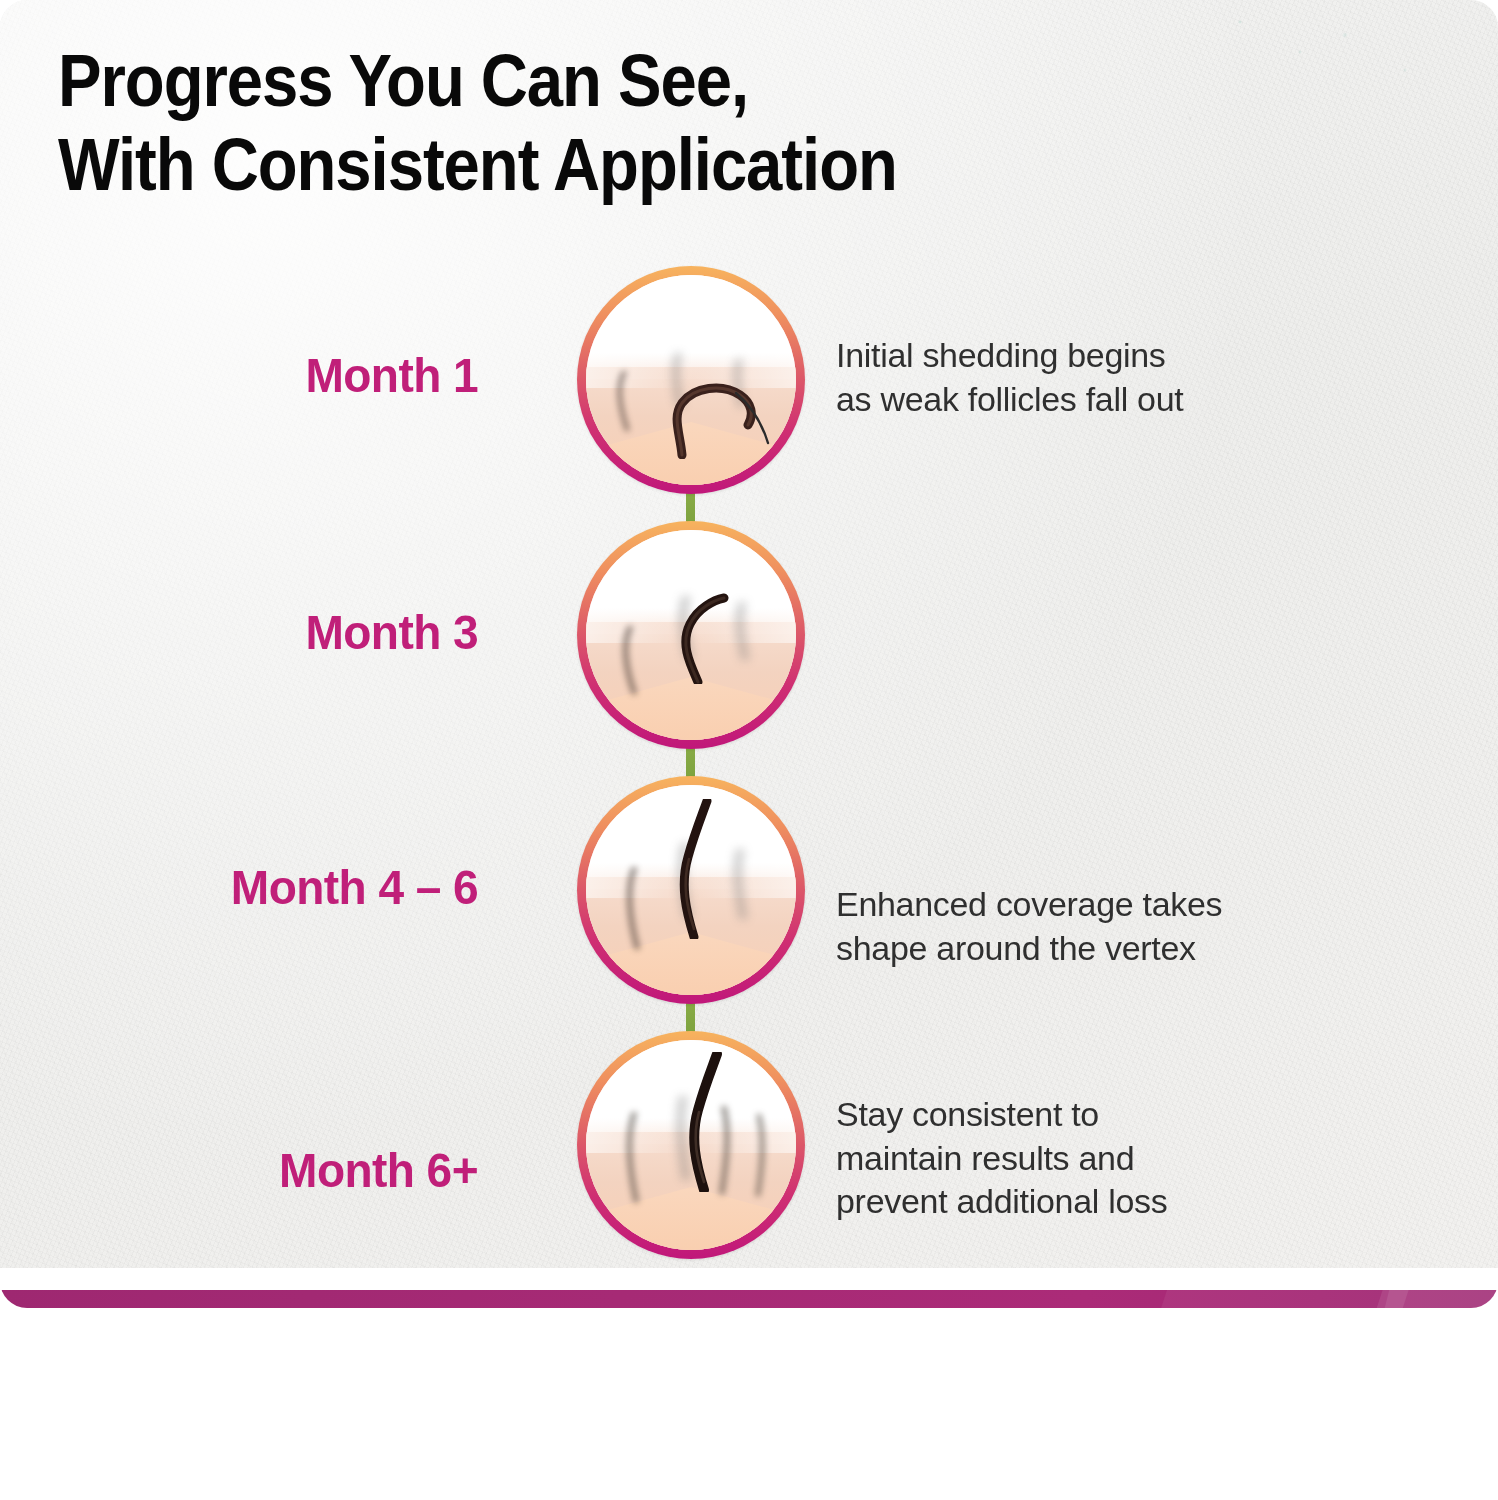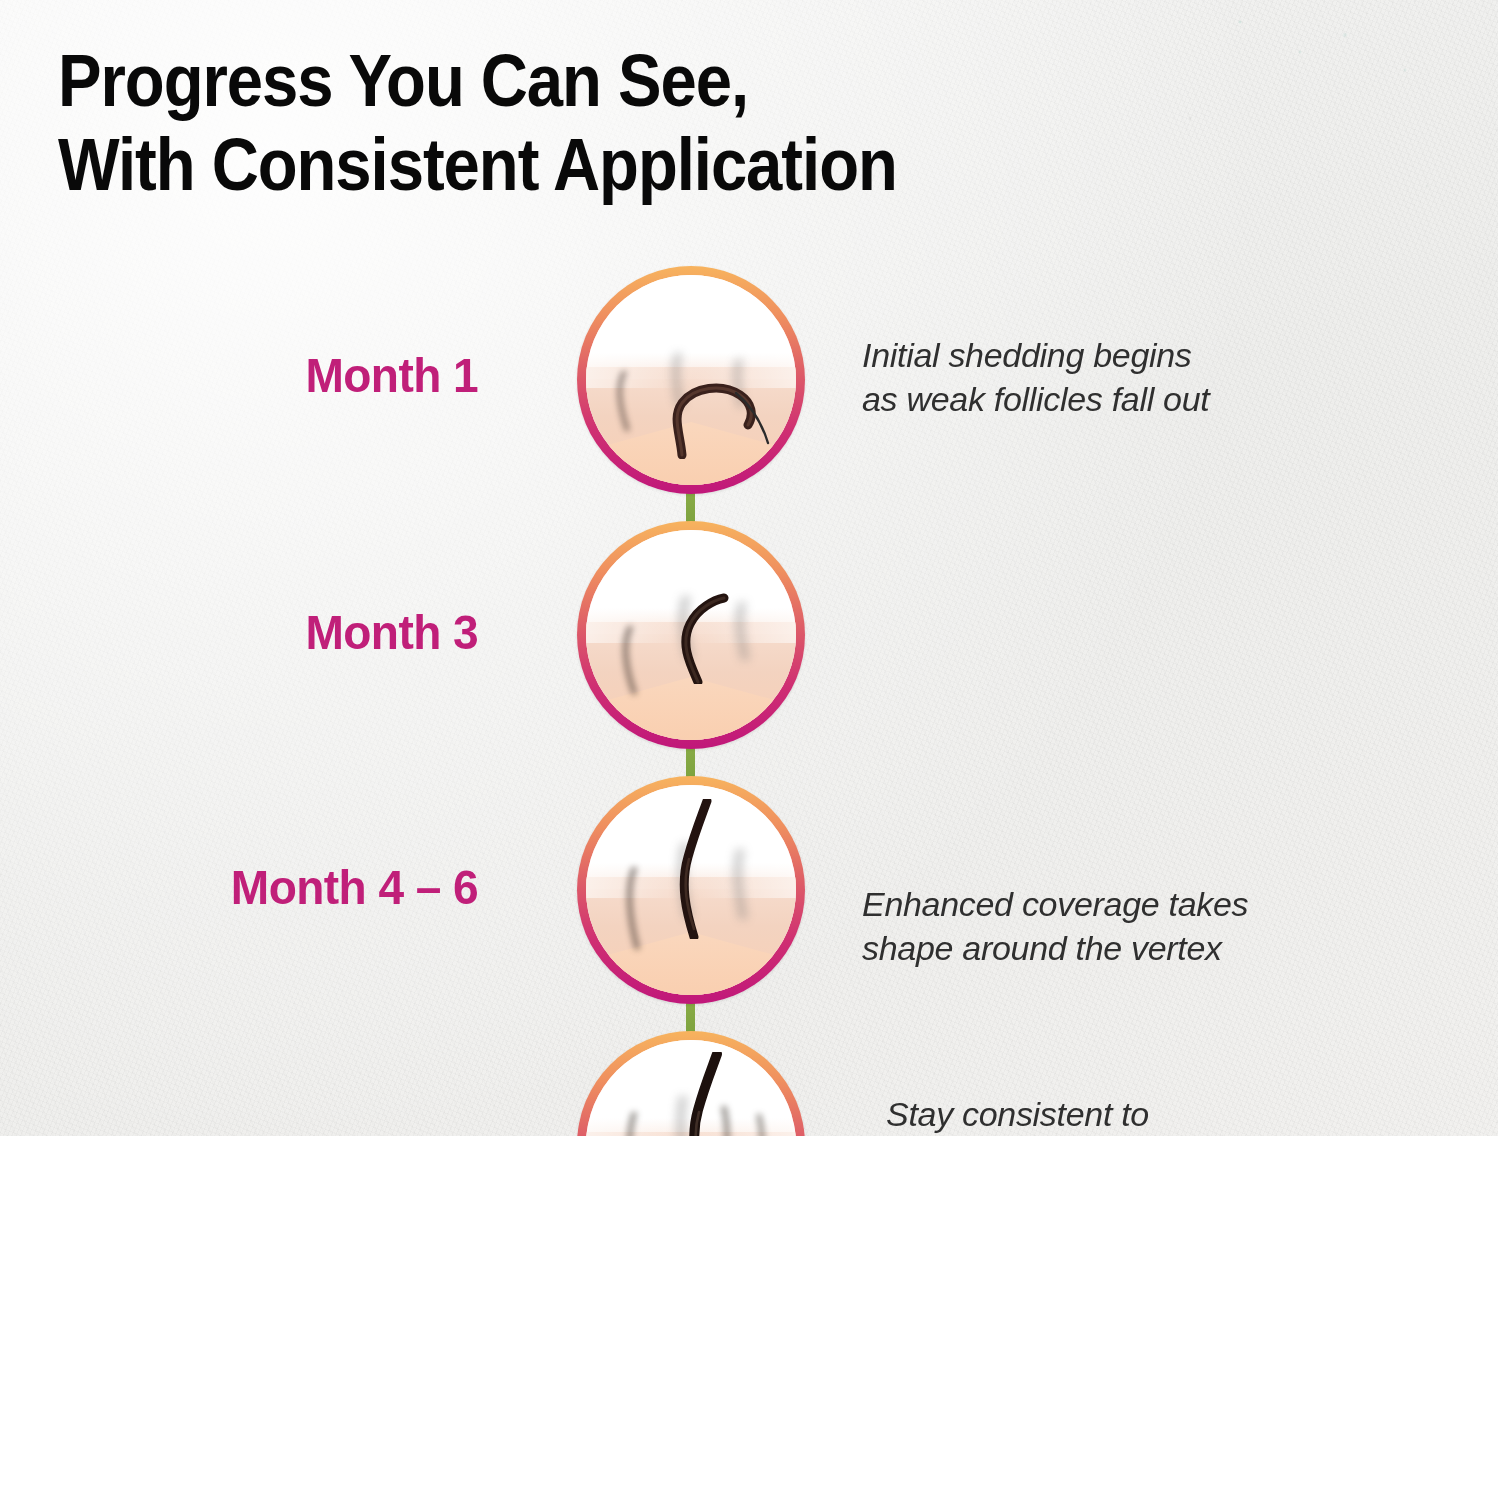"Progress You Can See," .poster { border-radius: none -> 27px; height: 1136px -> 1308px }
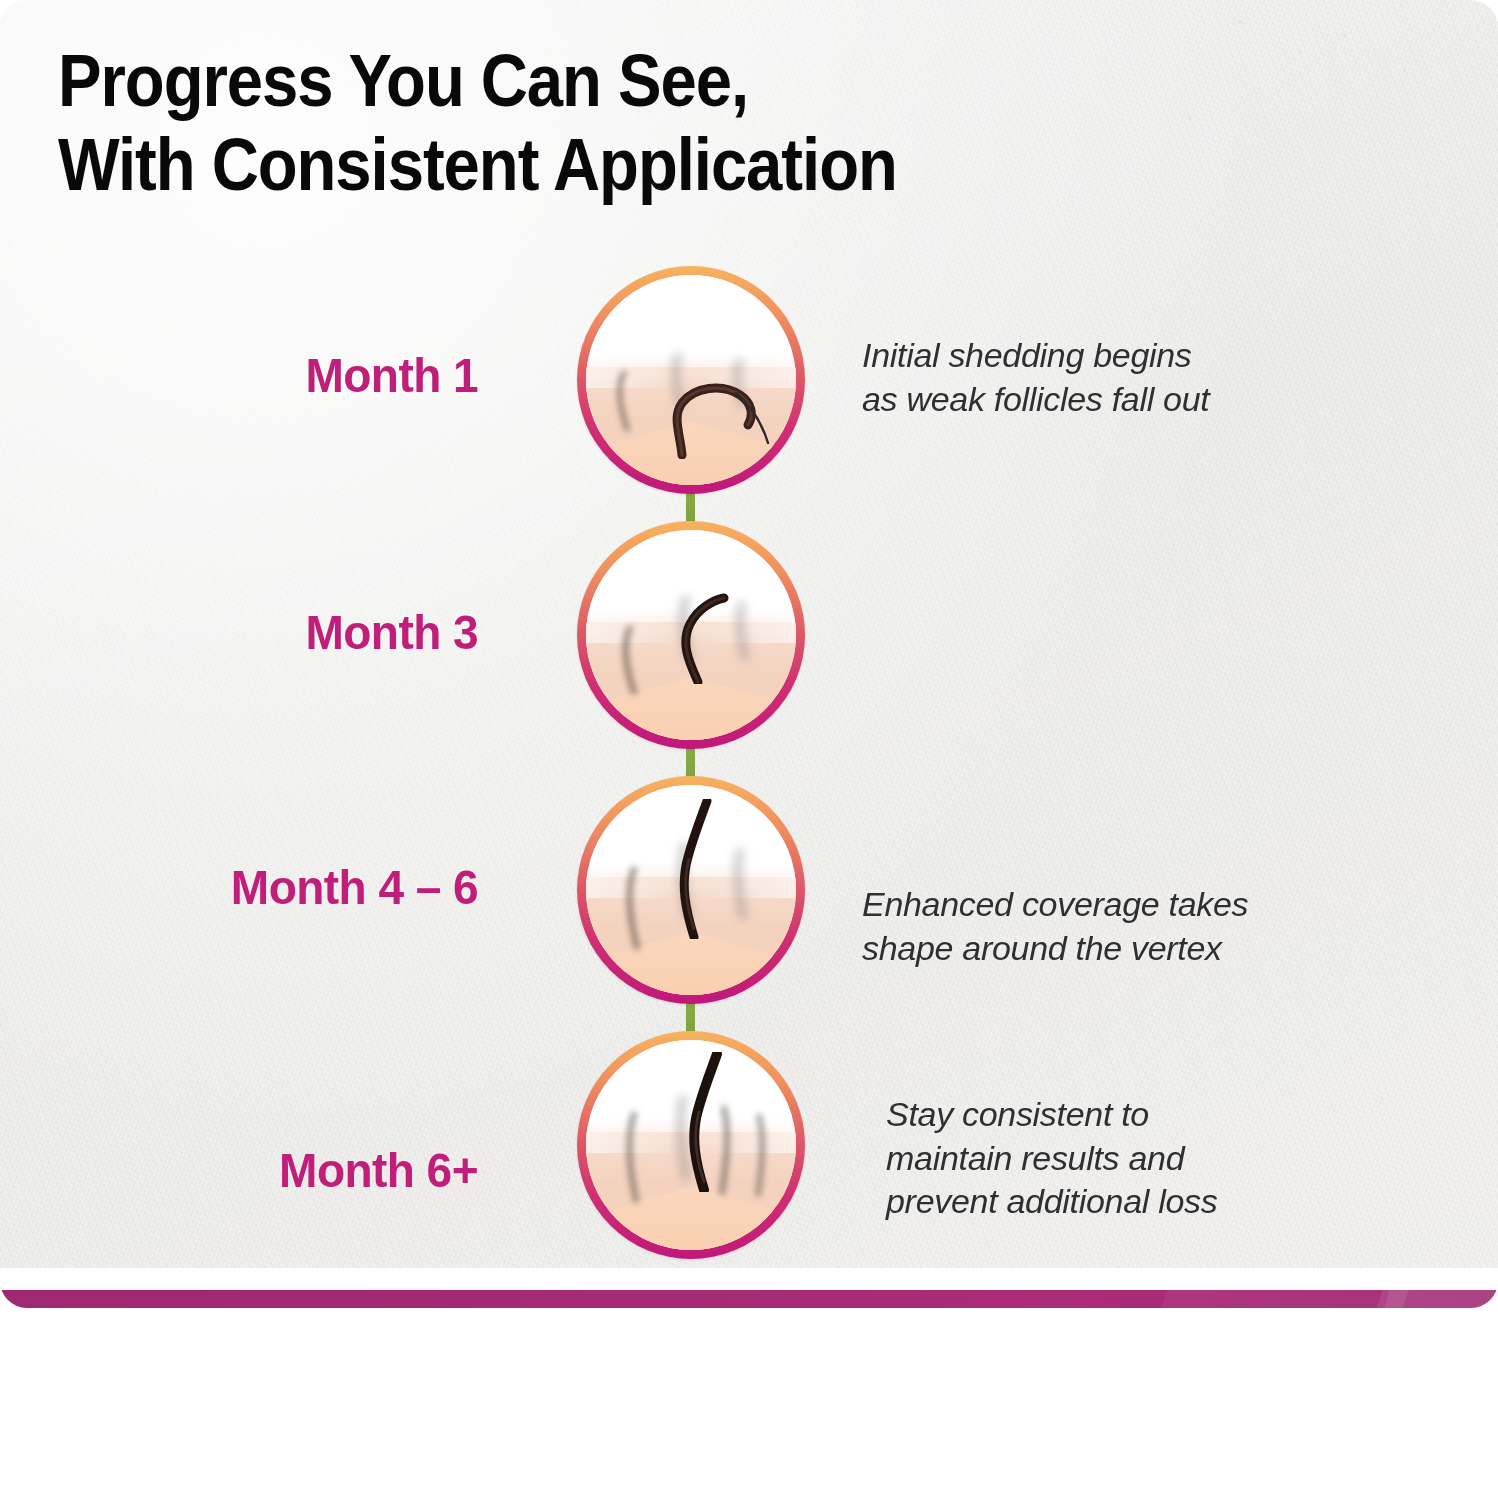"Initial shedding begins" .desc { font-style: italic -> none; left: 862px -> 836px }
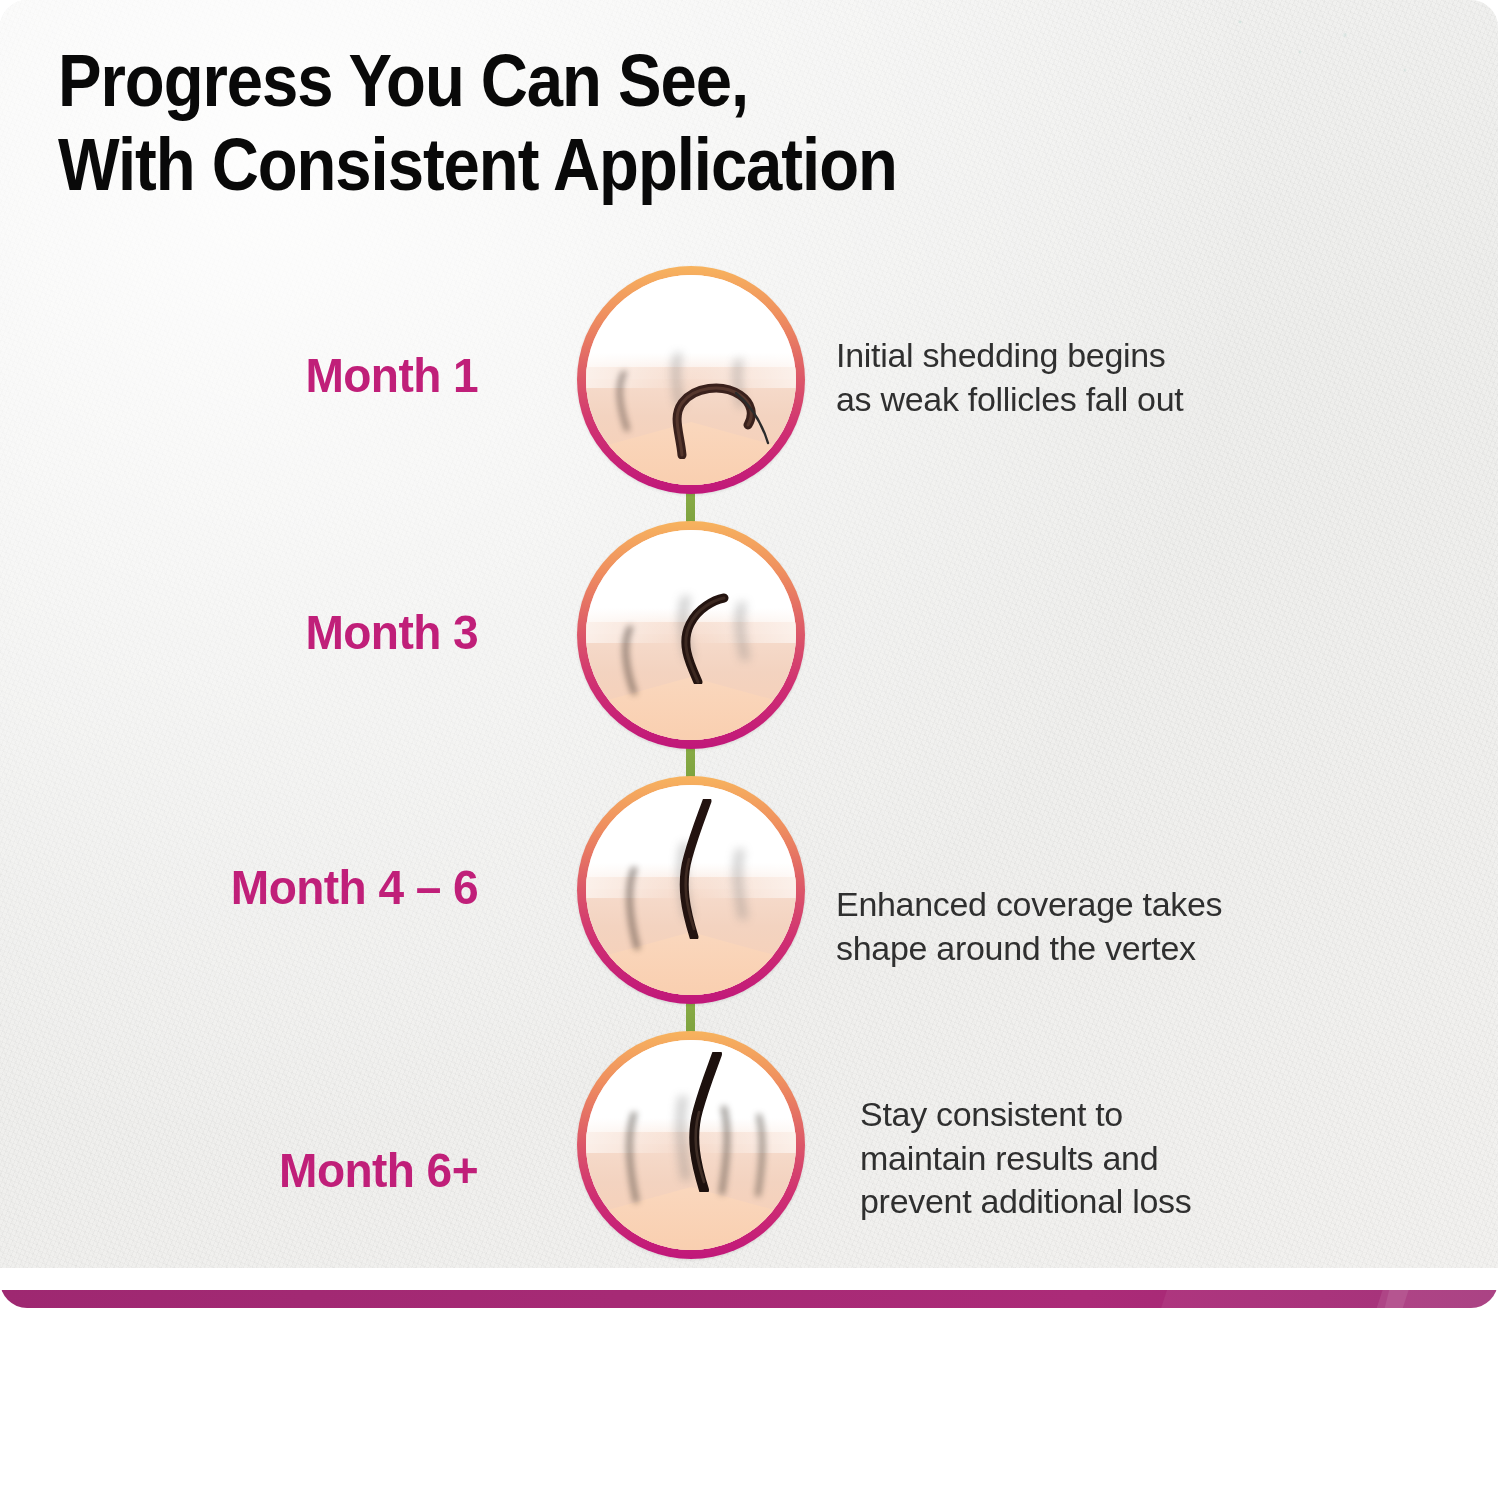"Stay consistent to" div.desc { margin-left: 24px -> none }
